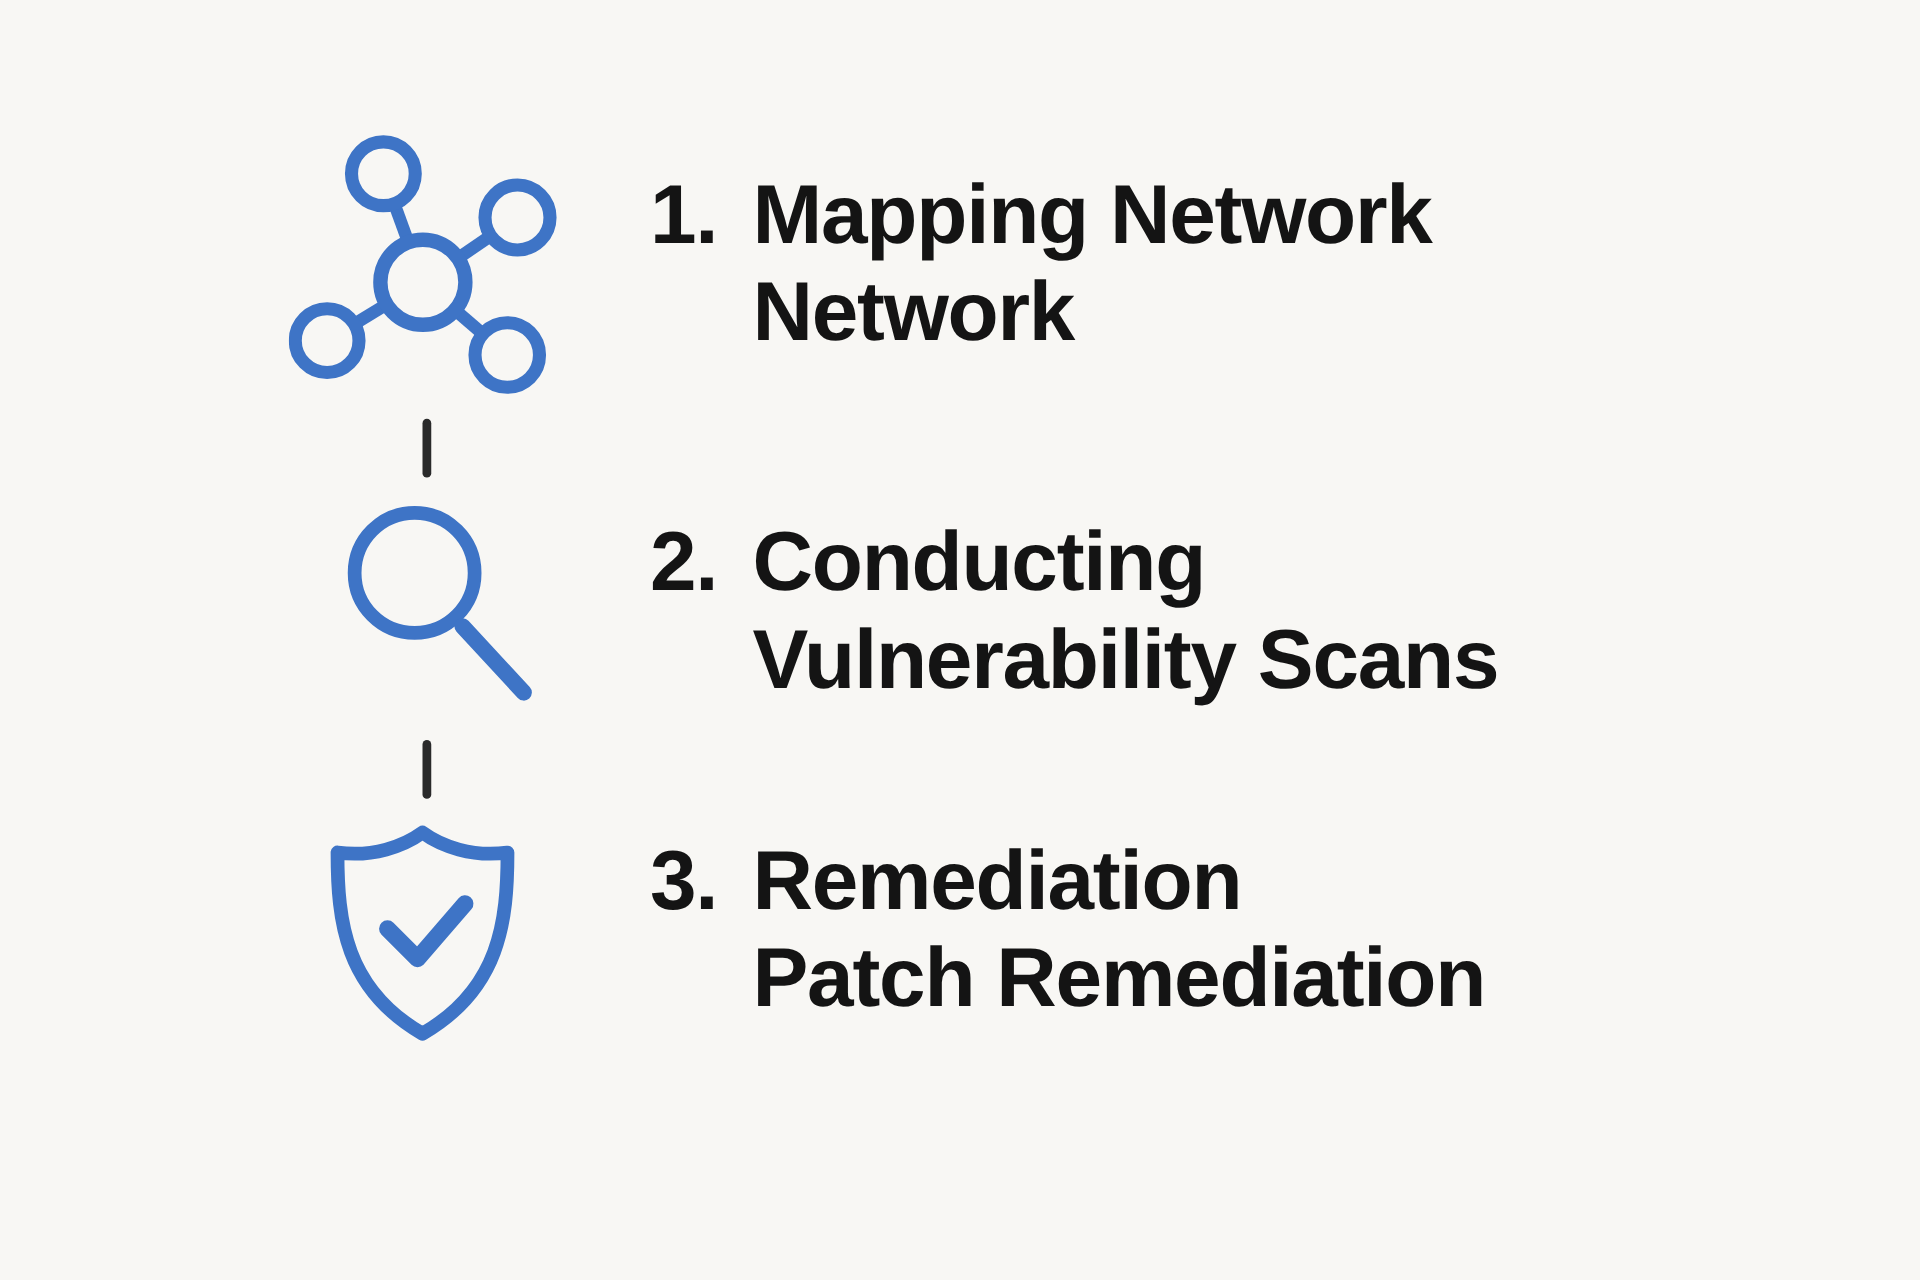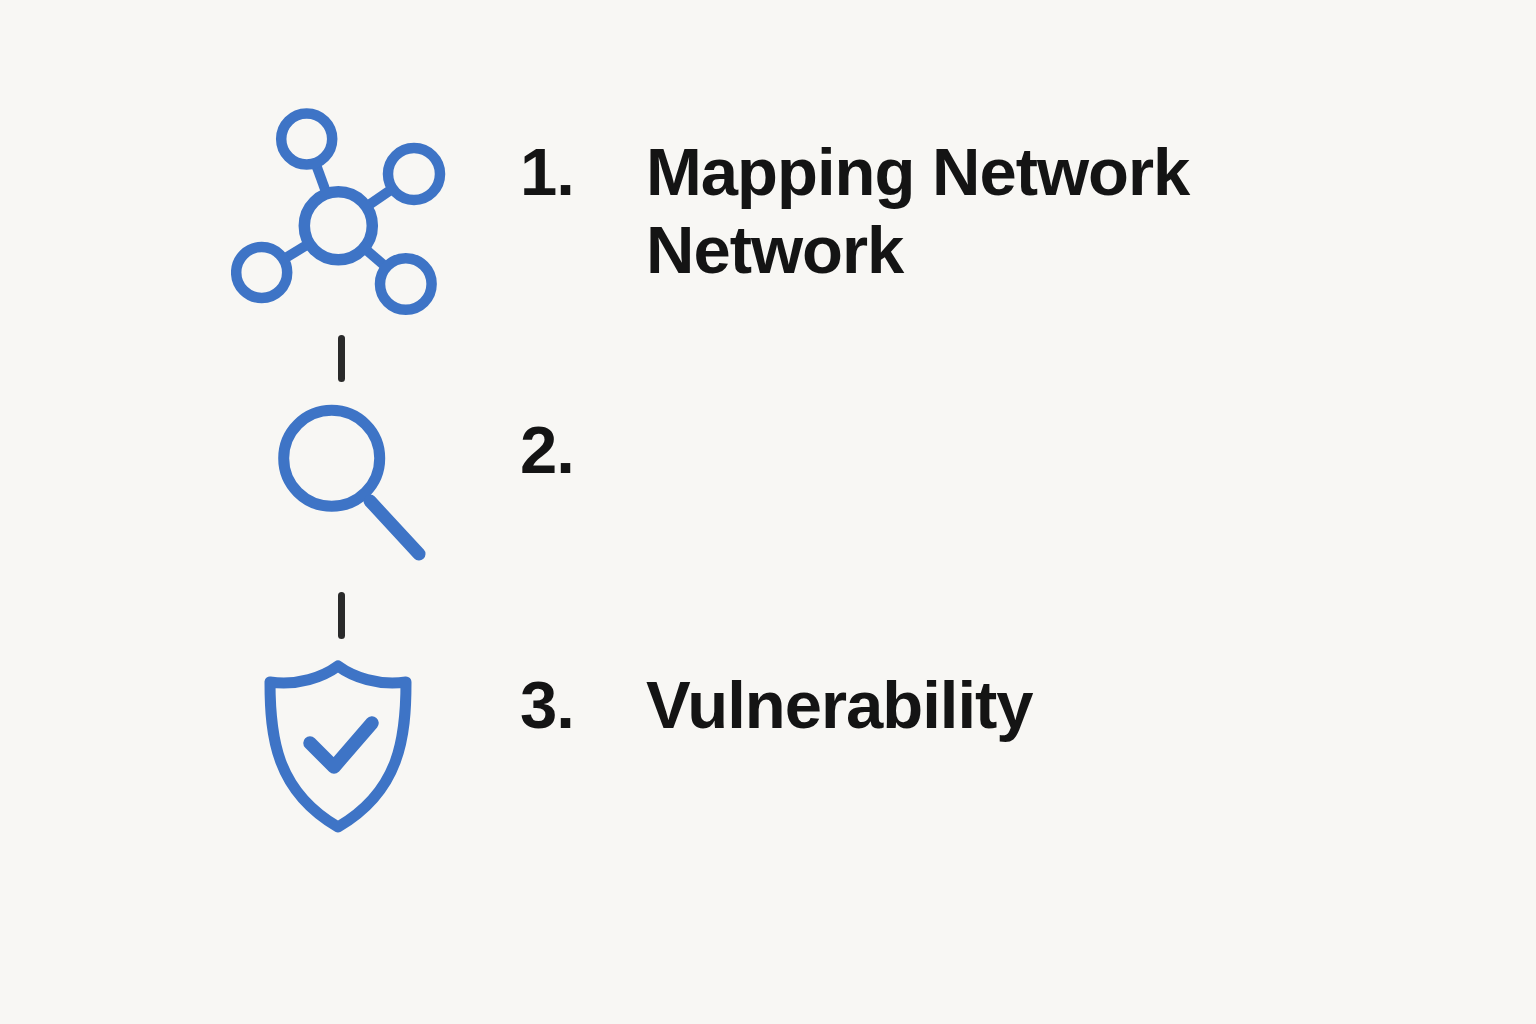"Mapping Network" .step-lines { margin-left: 44px -> none }
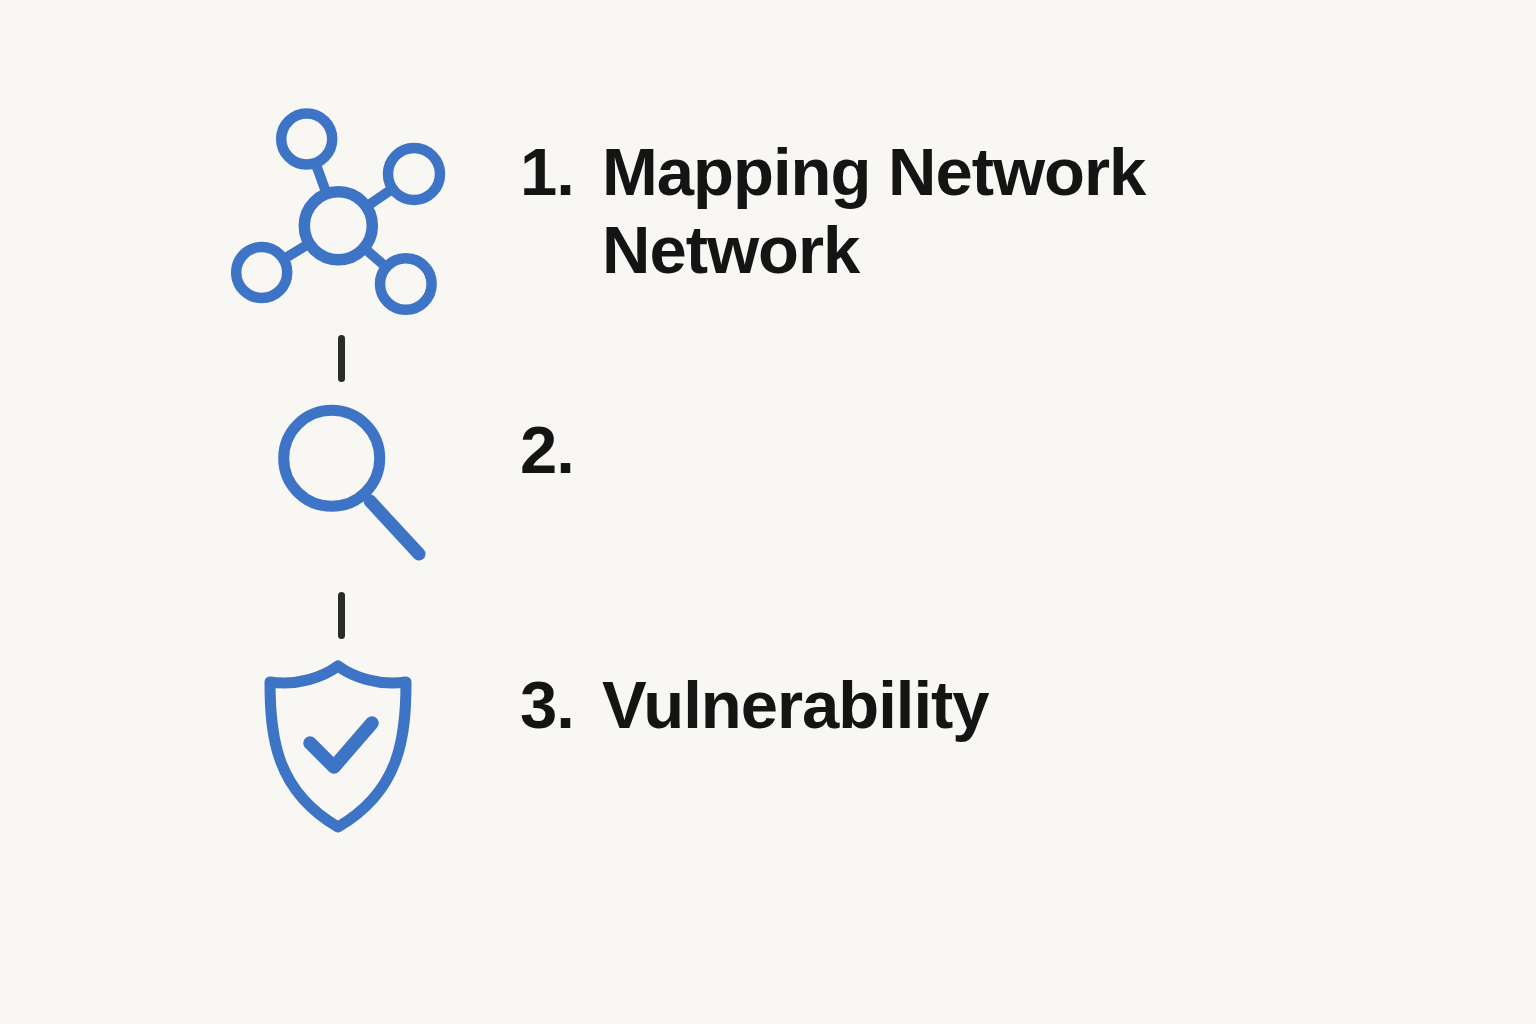"Conducting" span.step-lines { html: none -> <span><span>Conducting</span><br><span>Vulnerability Scans</span></span> }
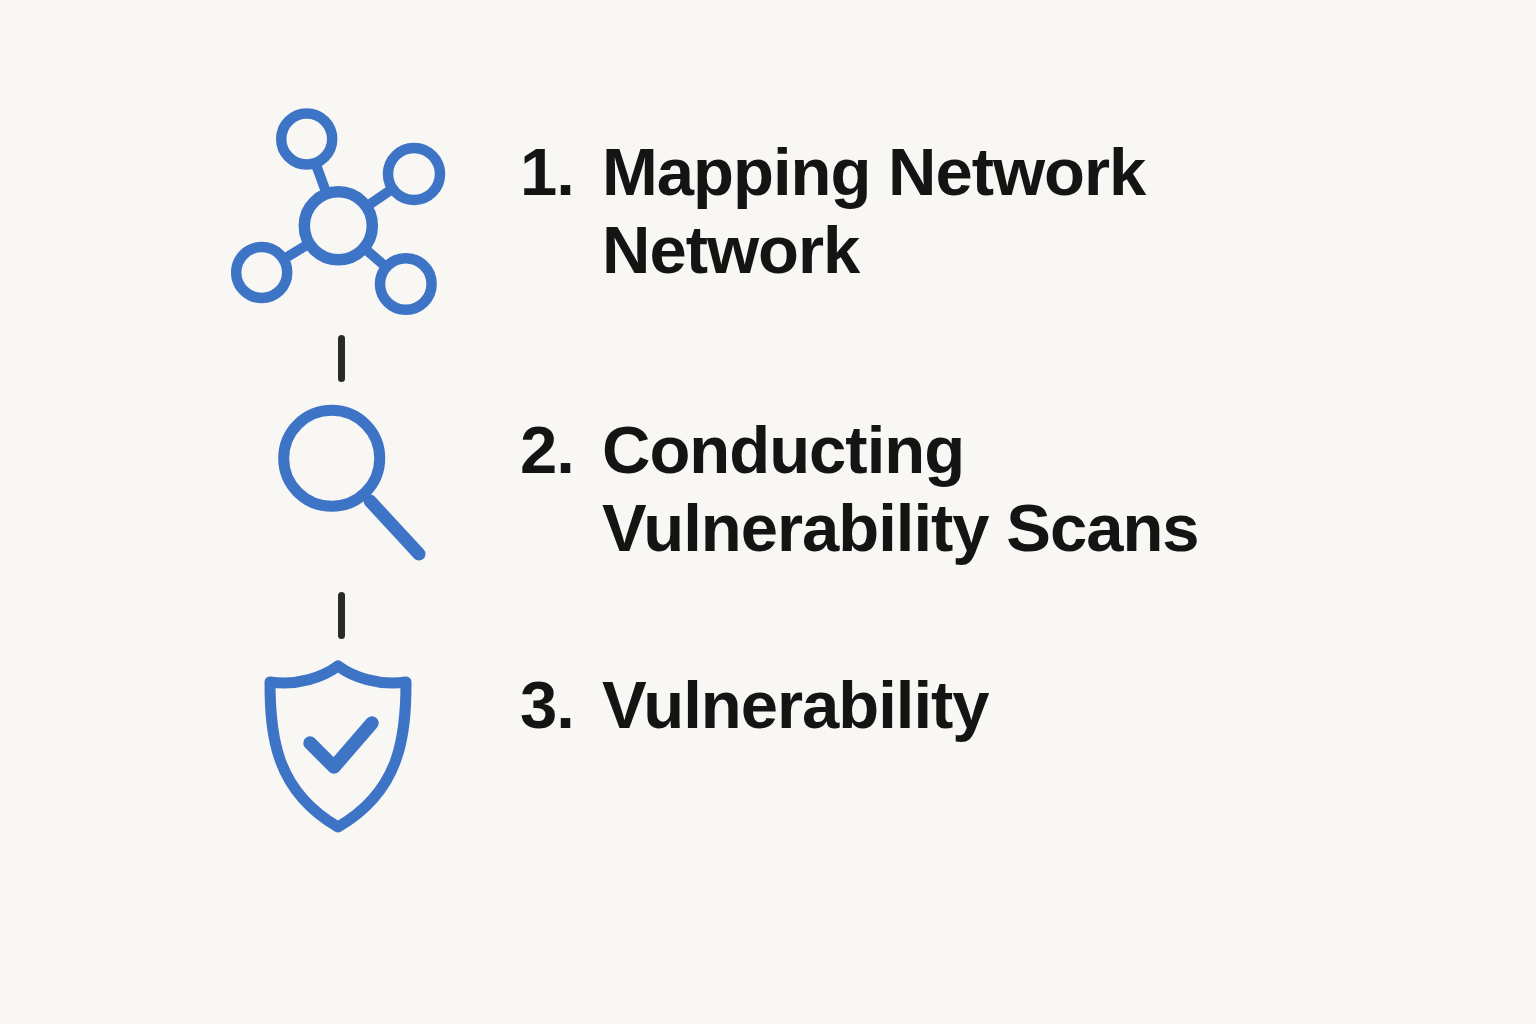"Vulnerability" span { text: Vulnerability -> Remediation }
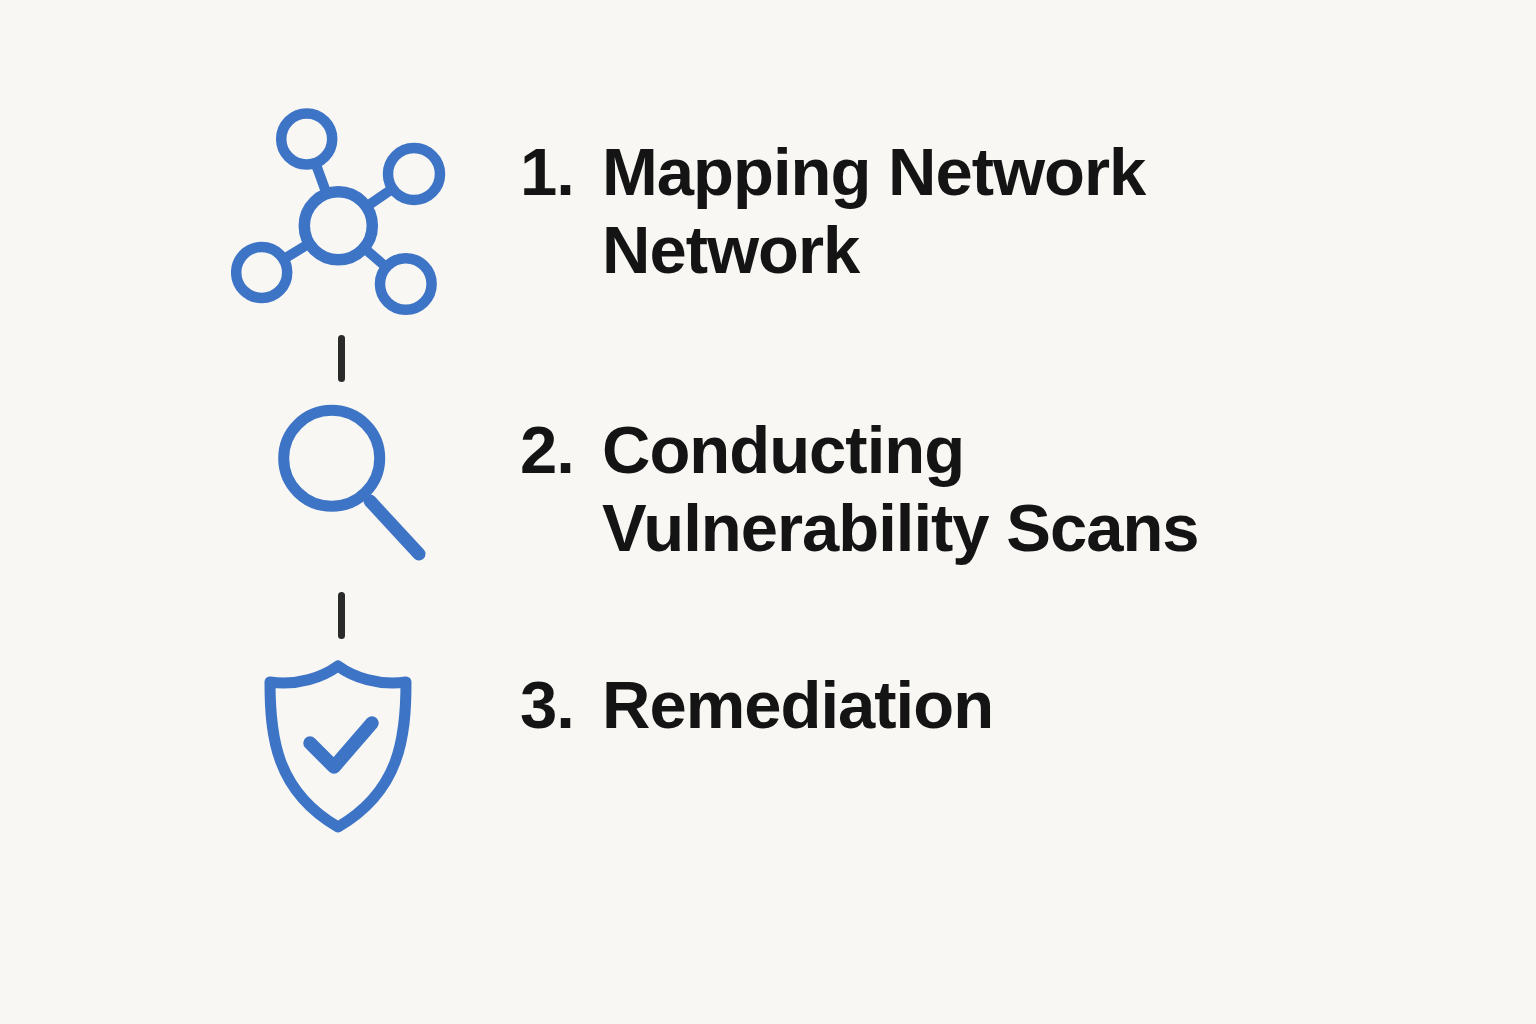"Patch Remediation" span { html: none -> <span>Patch Remediation</span> }
